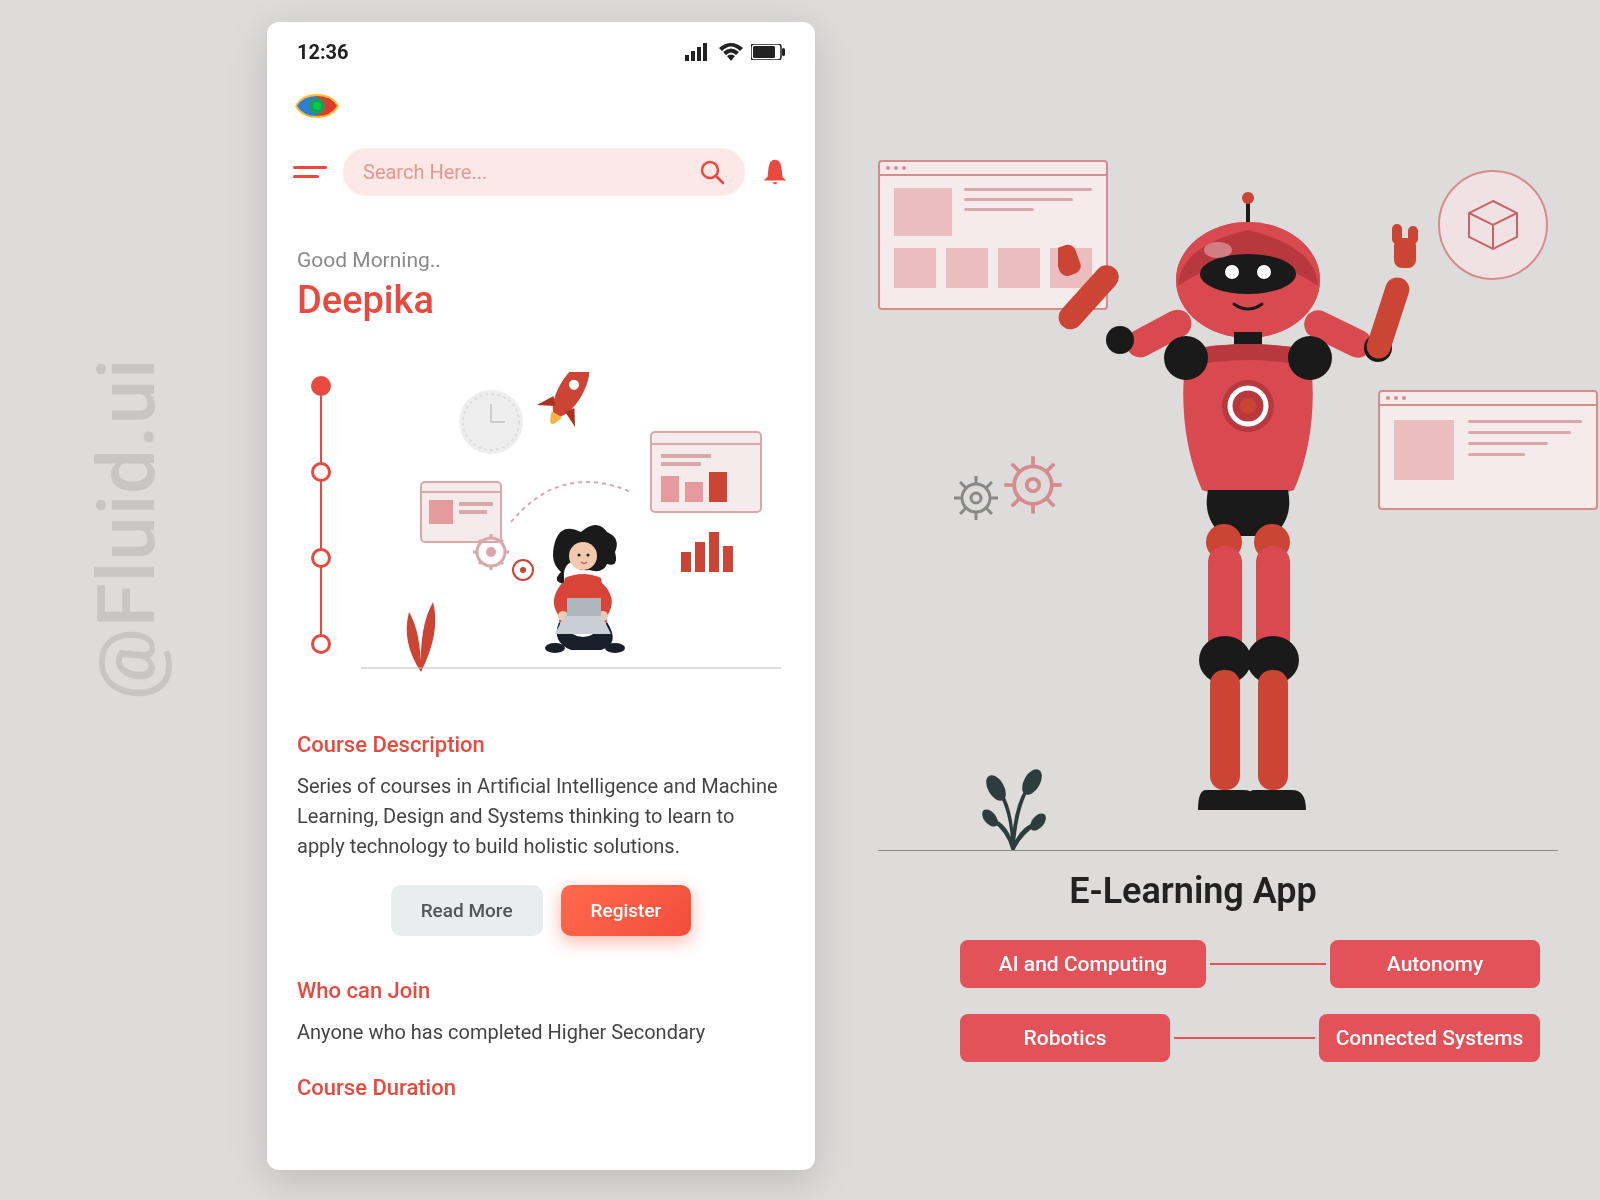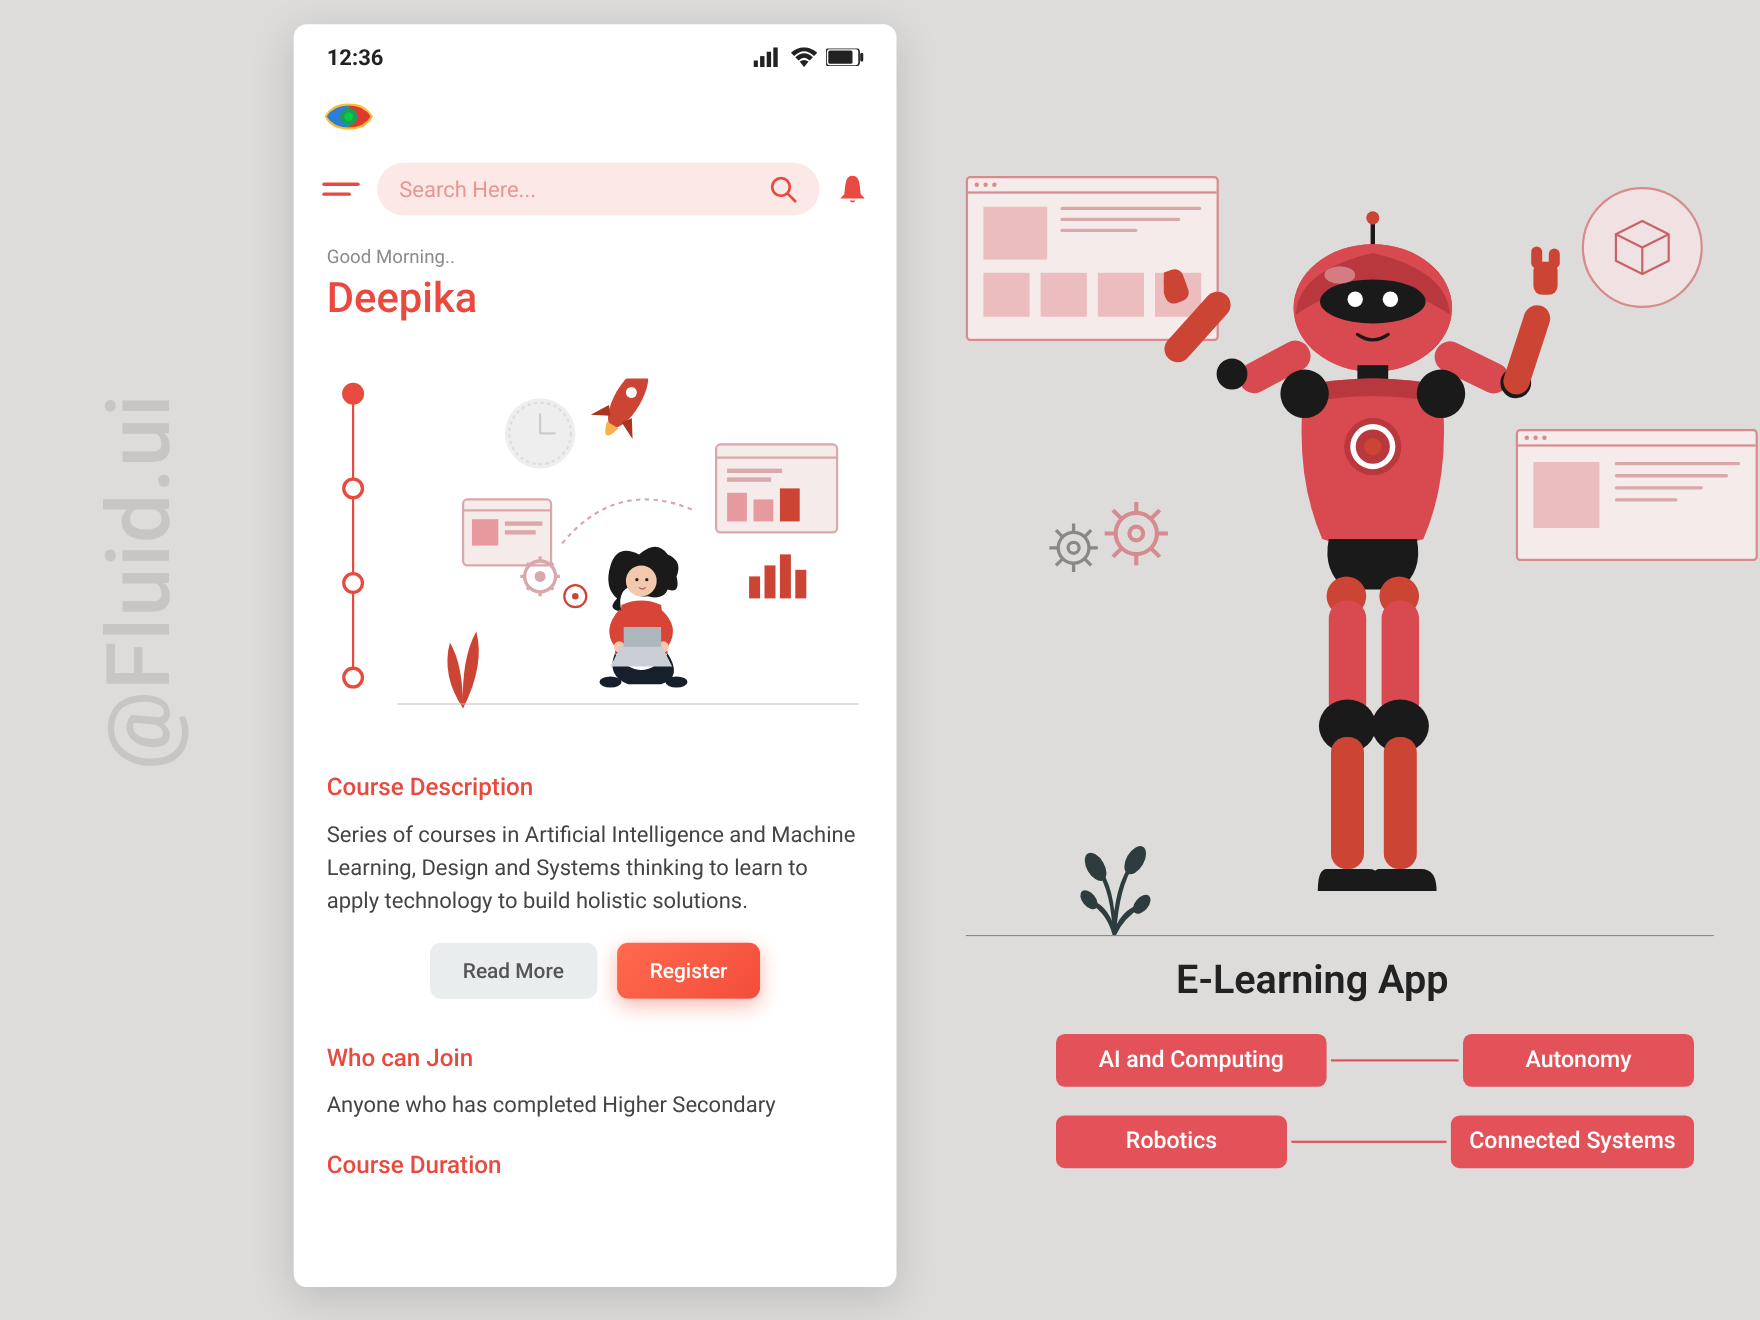"Good Morning.." .greeting { font-size: 17px -> 21px; margin-top: none -> 24px }
